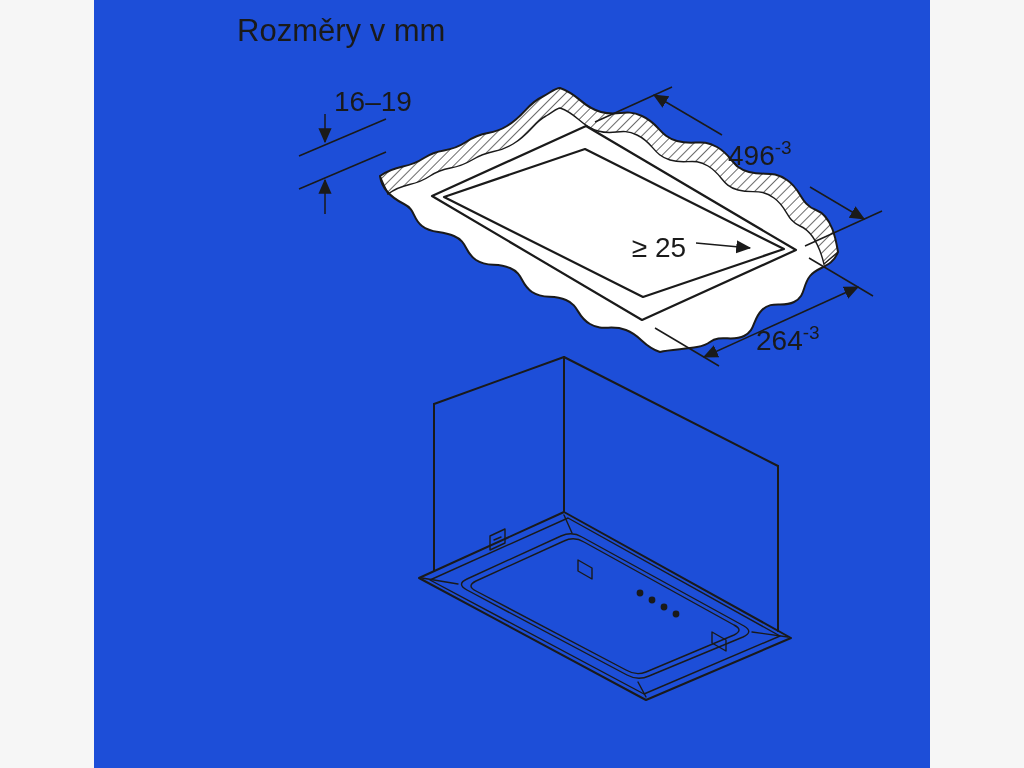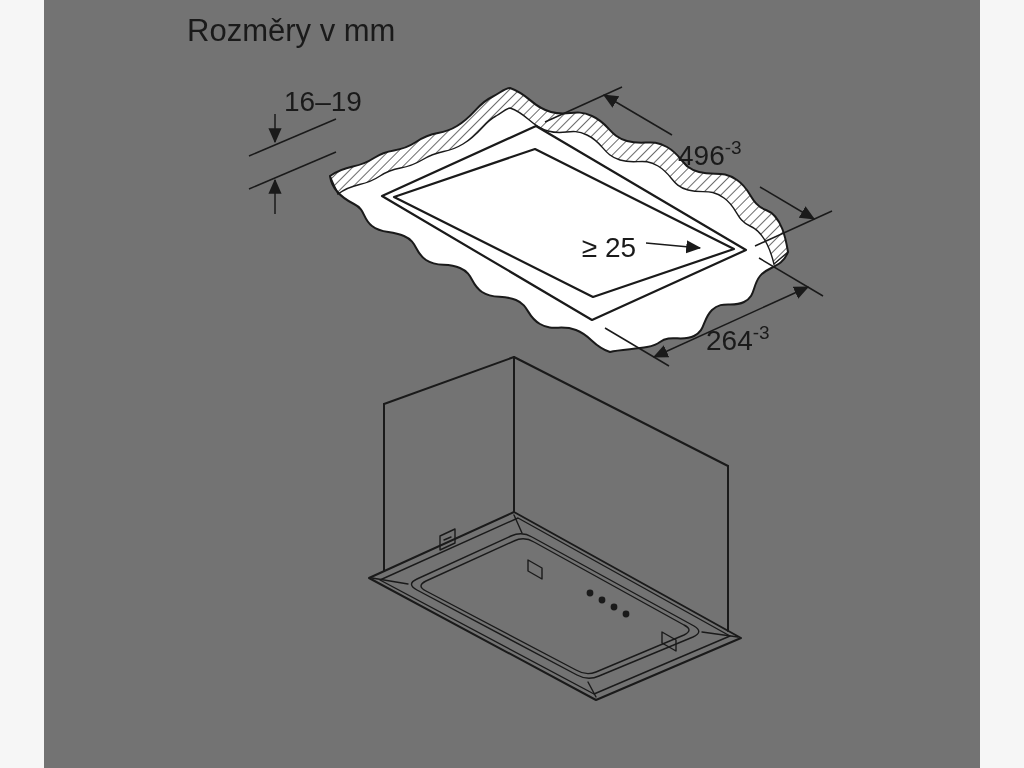"Rozměry v mm" .page { background: #737373 -> #1d4ed8; width: 936px -> 836px }
